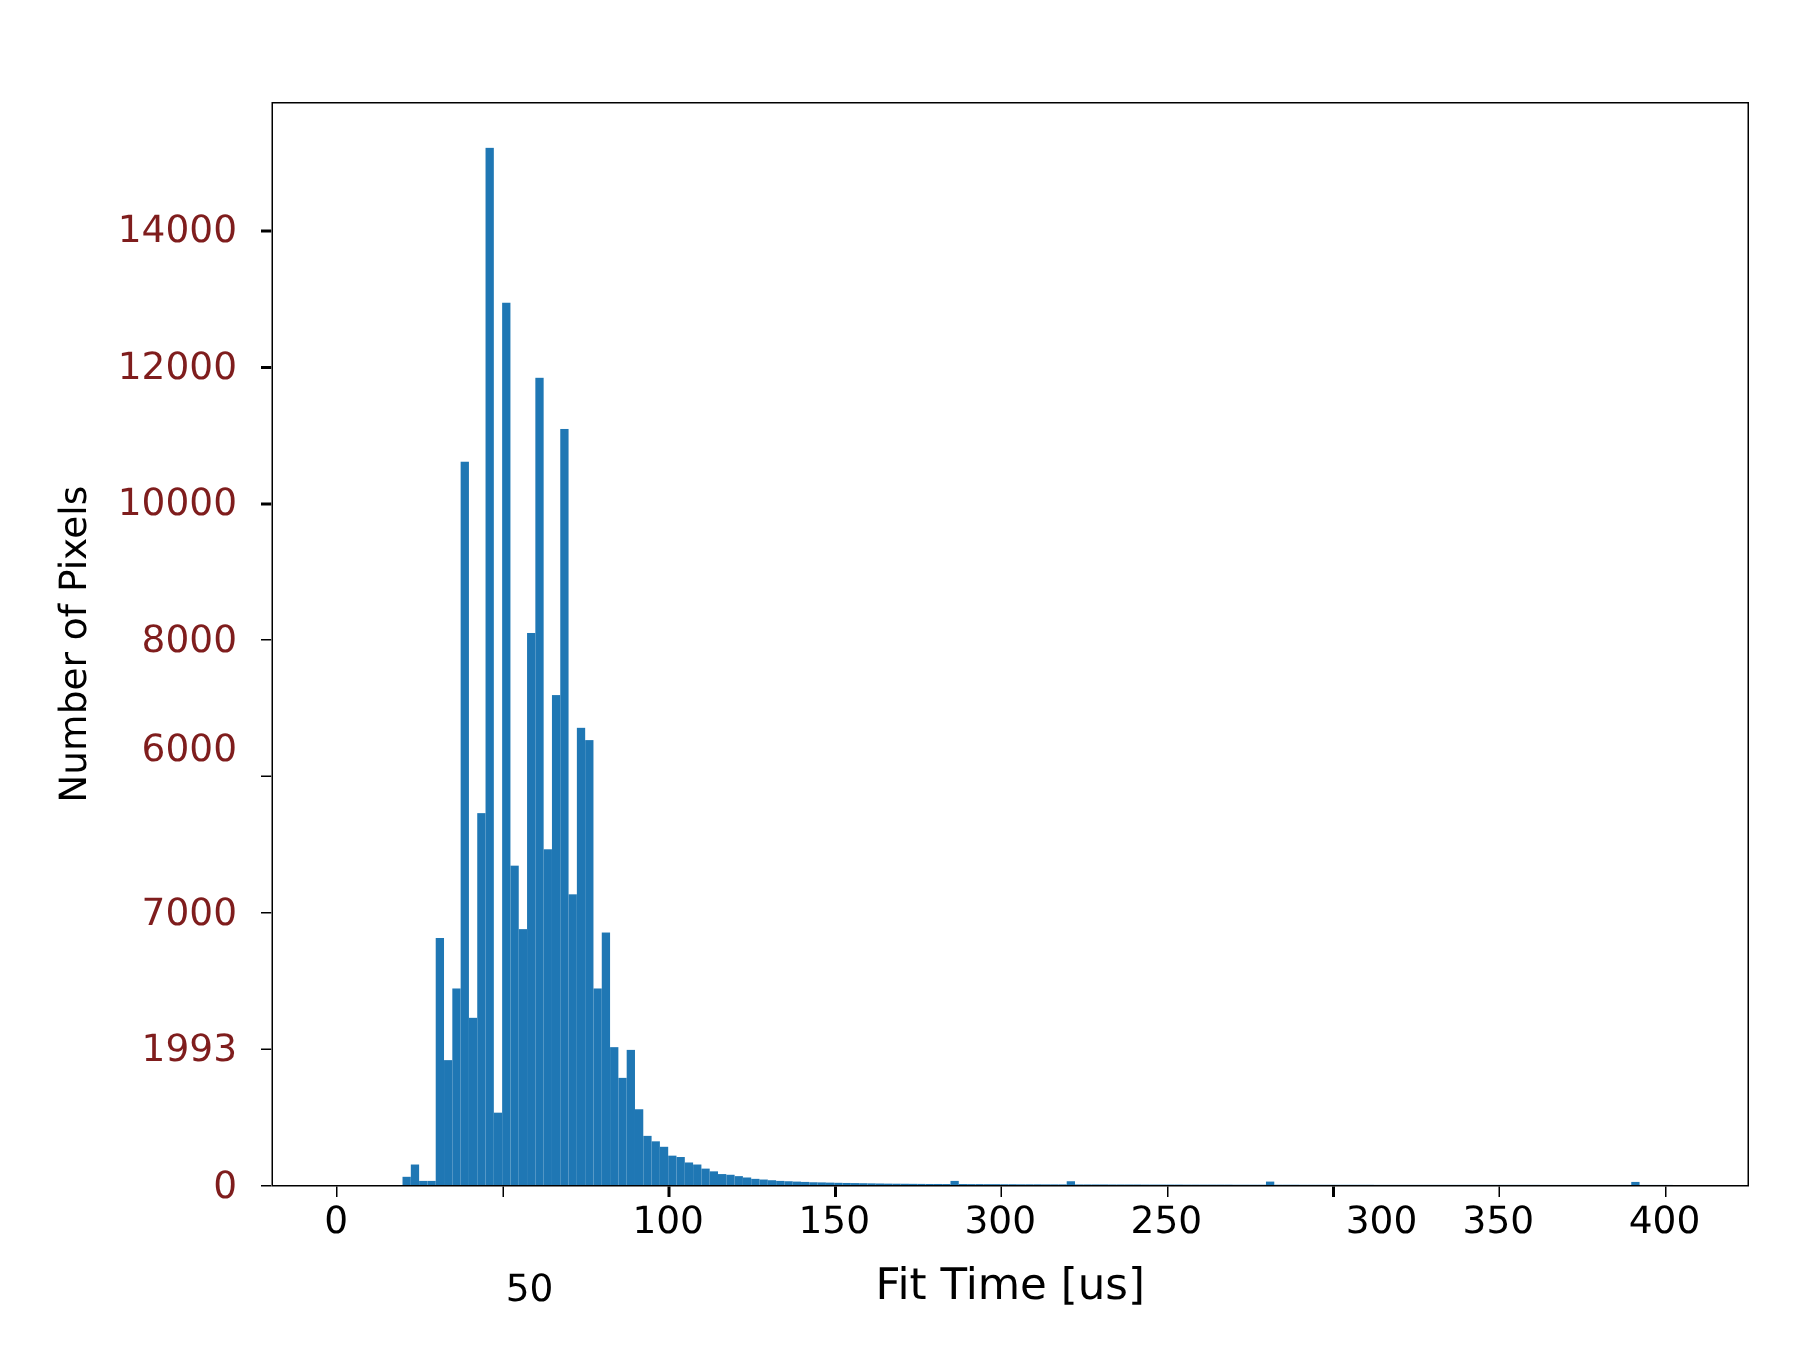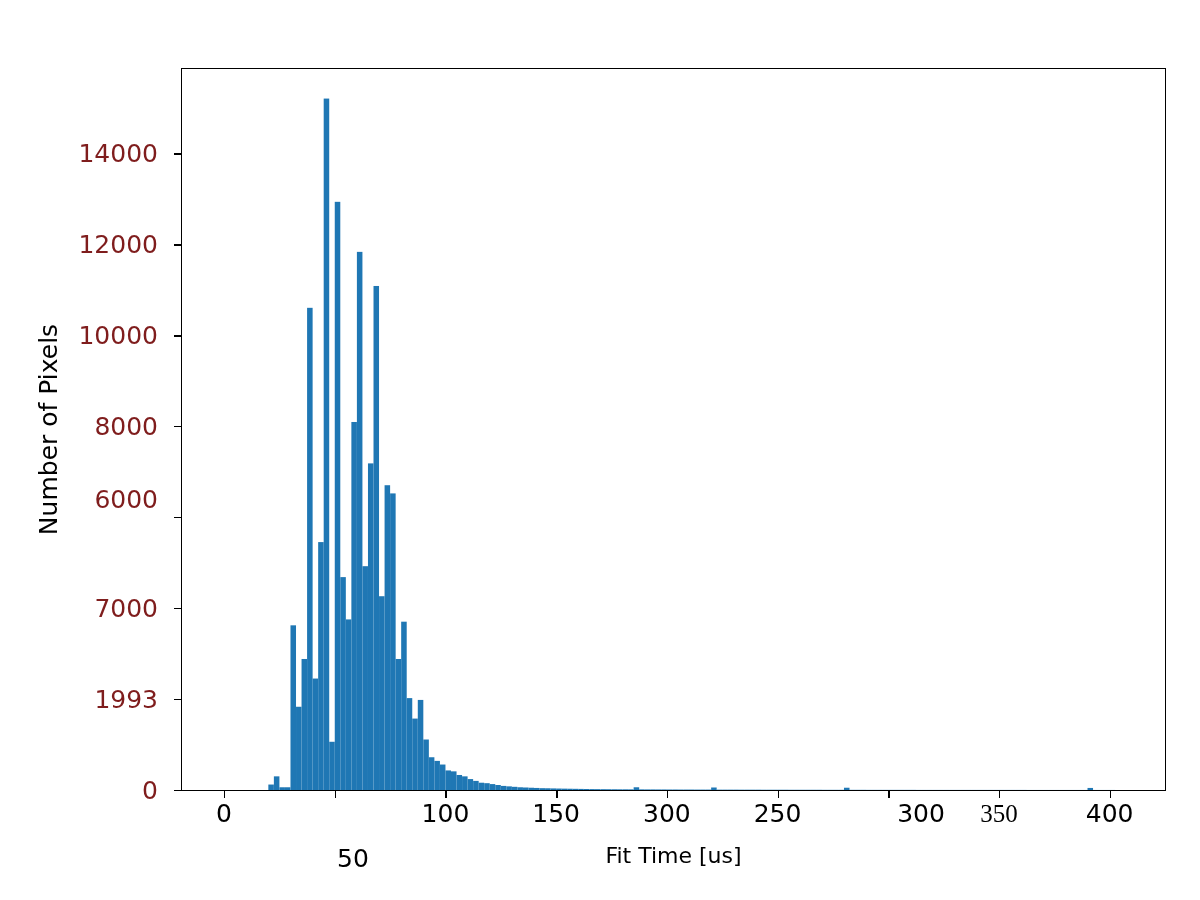"350" div.xtick-label { font-family: Liberation Serif, serif -> none }
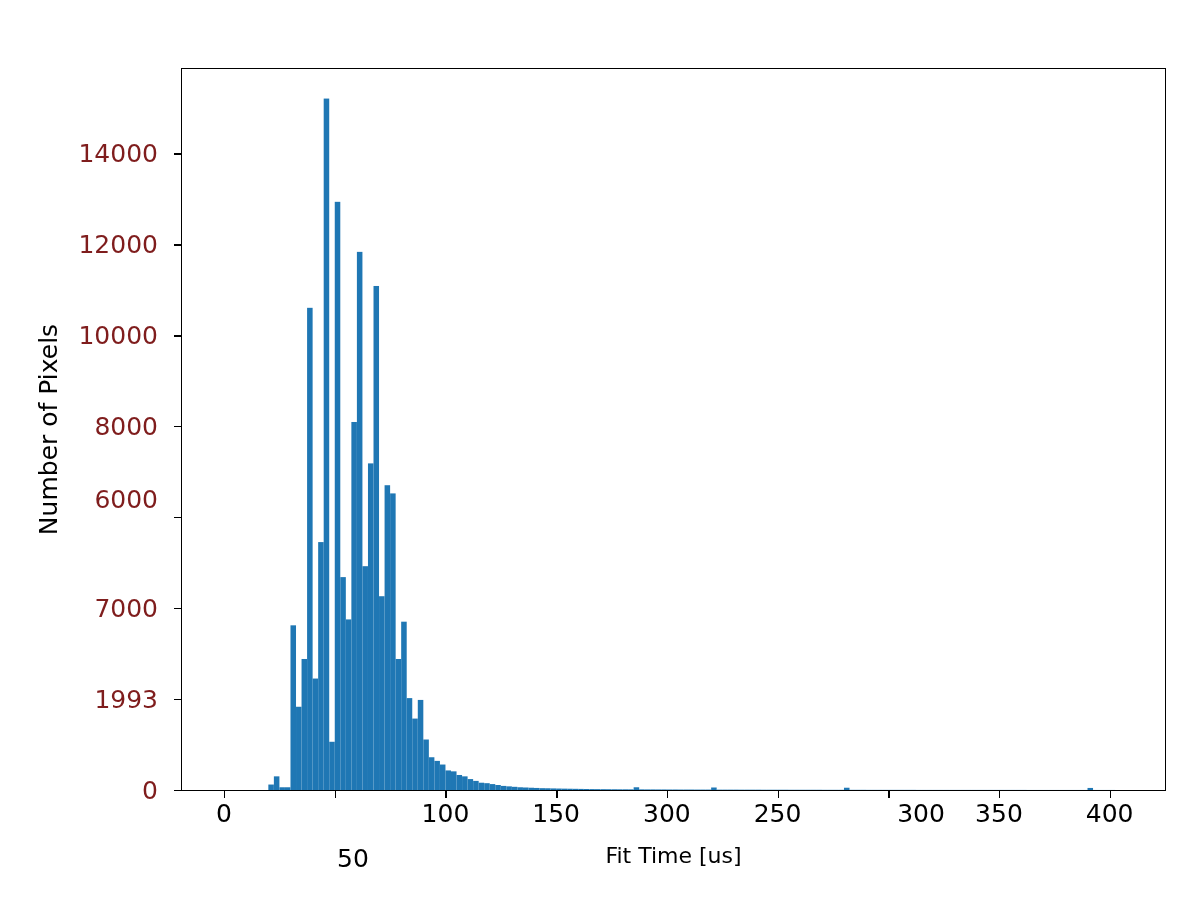"Fit Time [us]" #xlabel { font-size: 22px -> 29px }
